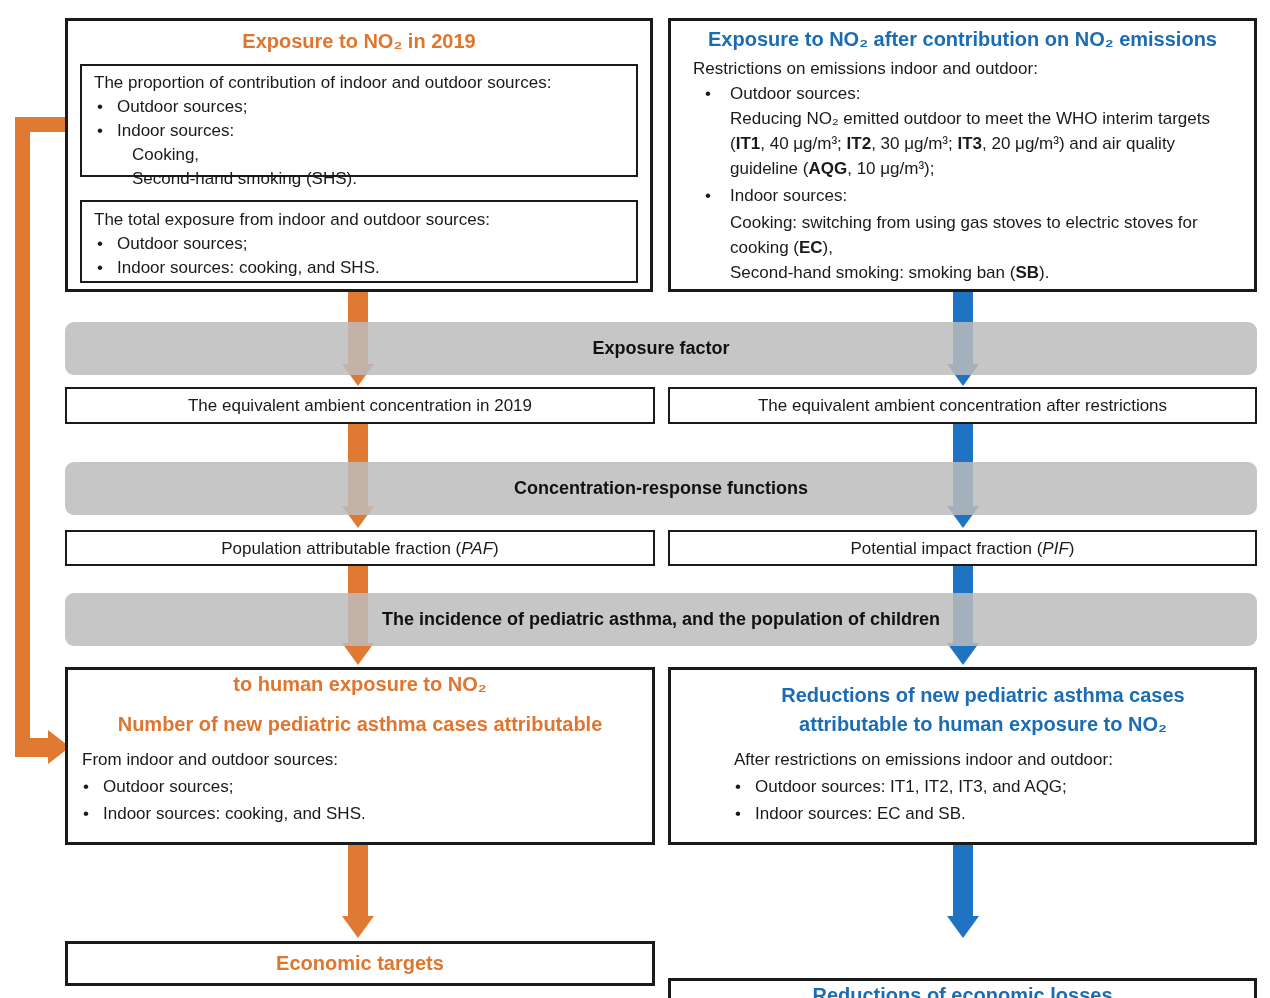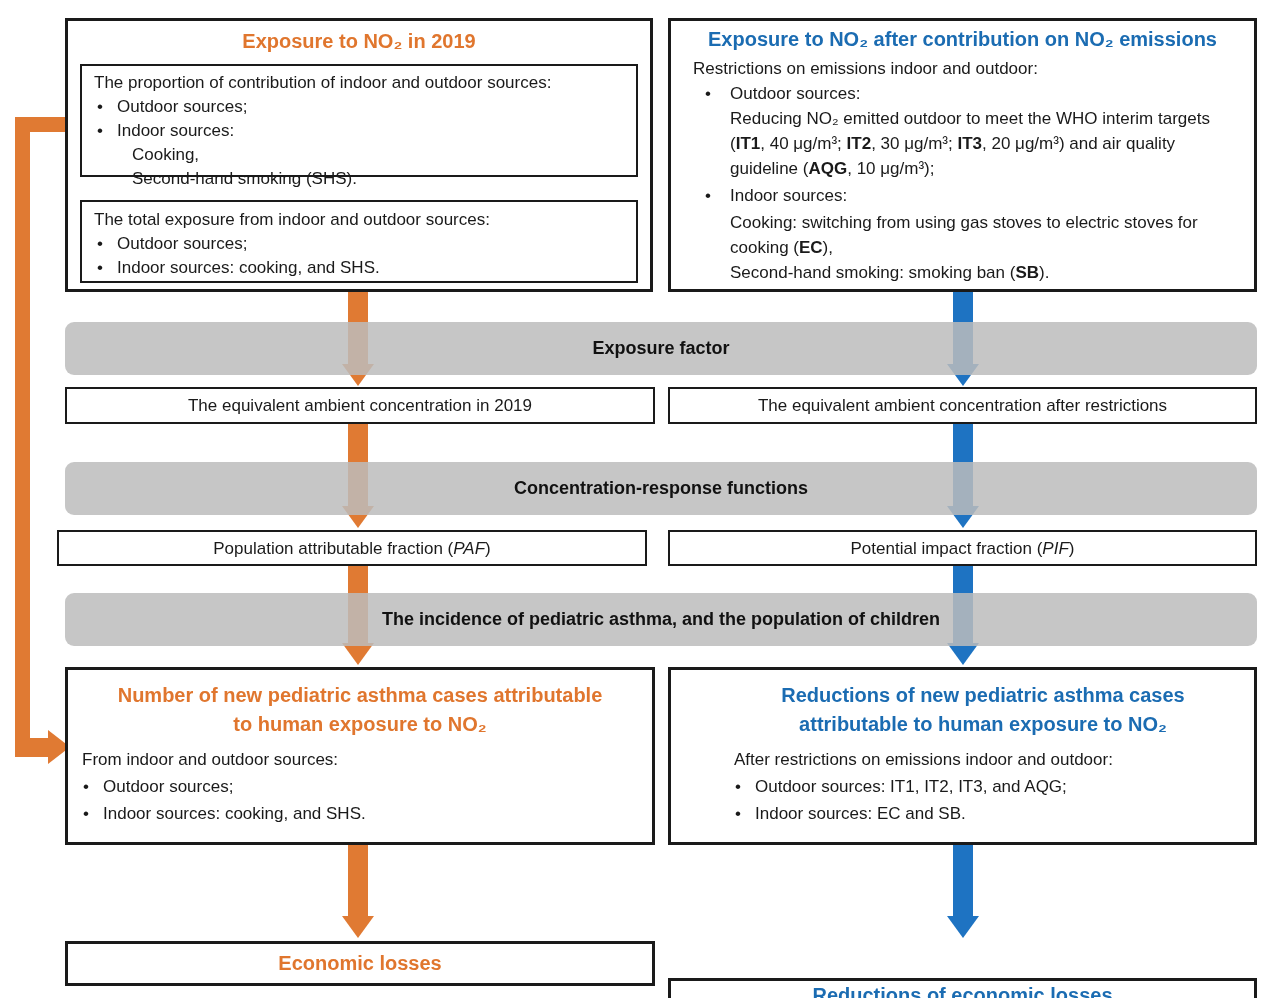"Population attributable fraction (PAF)" div.box { left: 57px -> 65px }
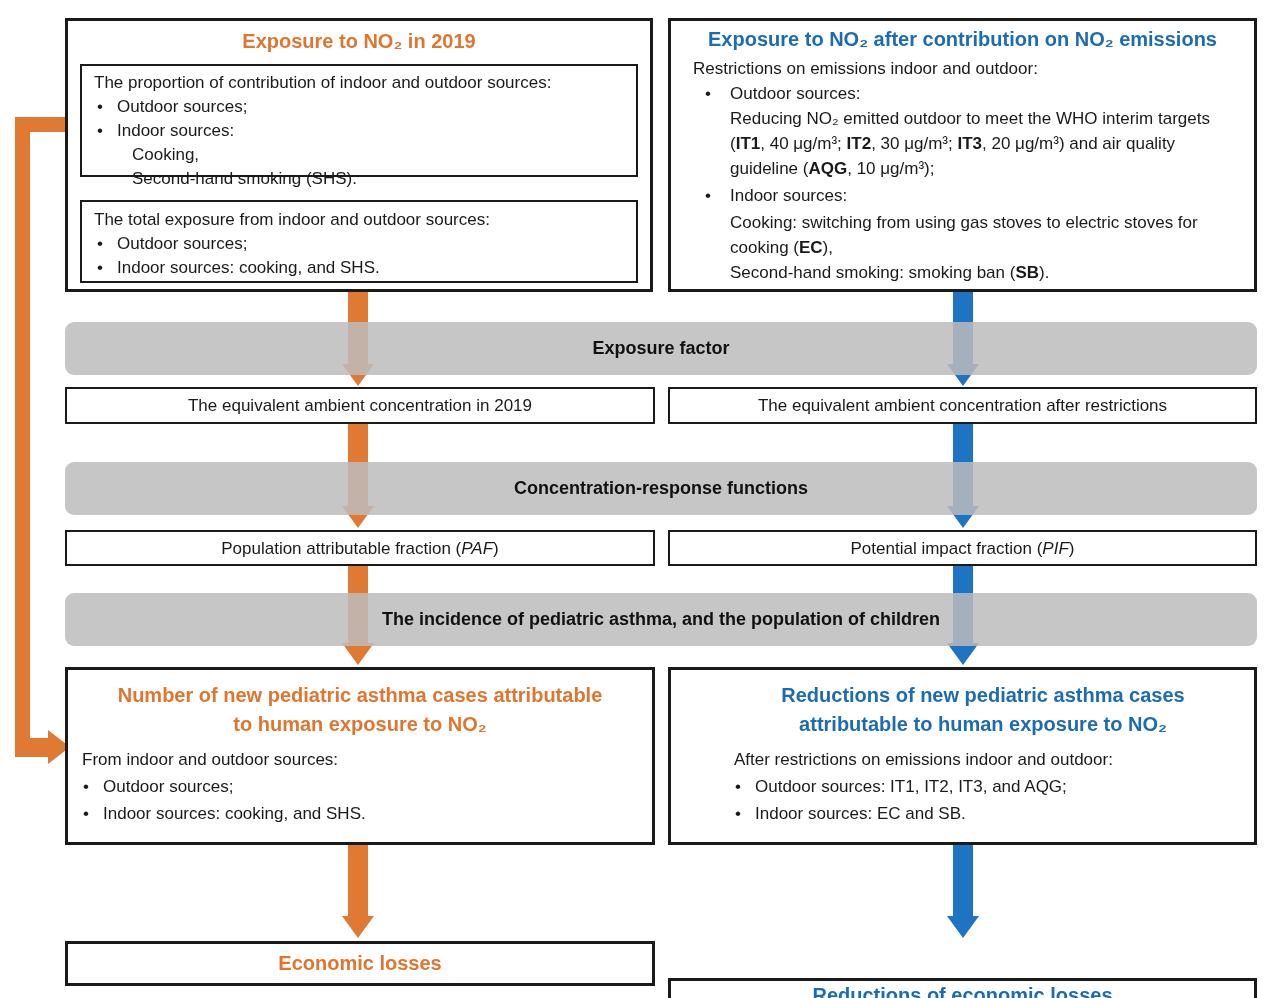"Number of new pediatric asthma" div.title { order: before "to human exposure to NO₂" -> after "to human exposure to NO₂" }
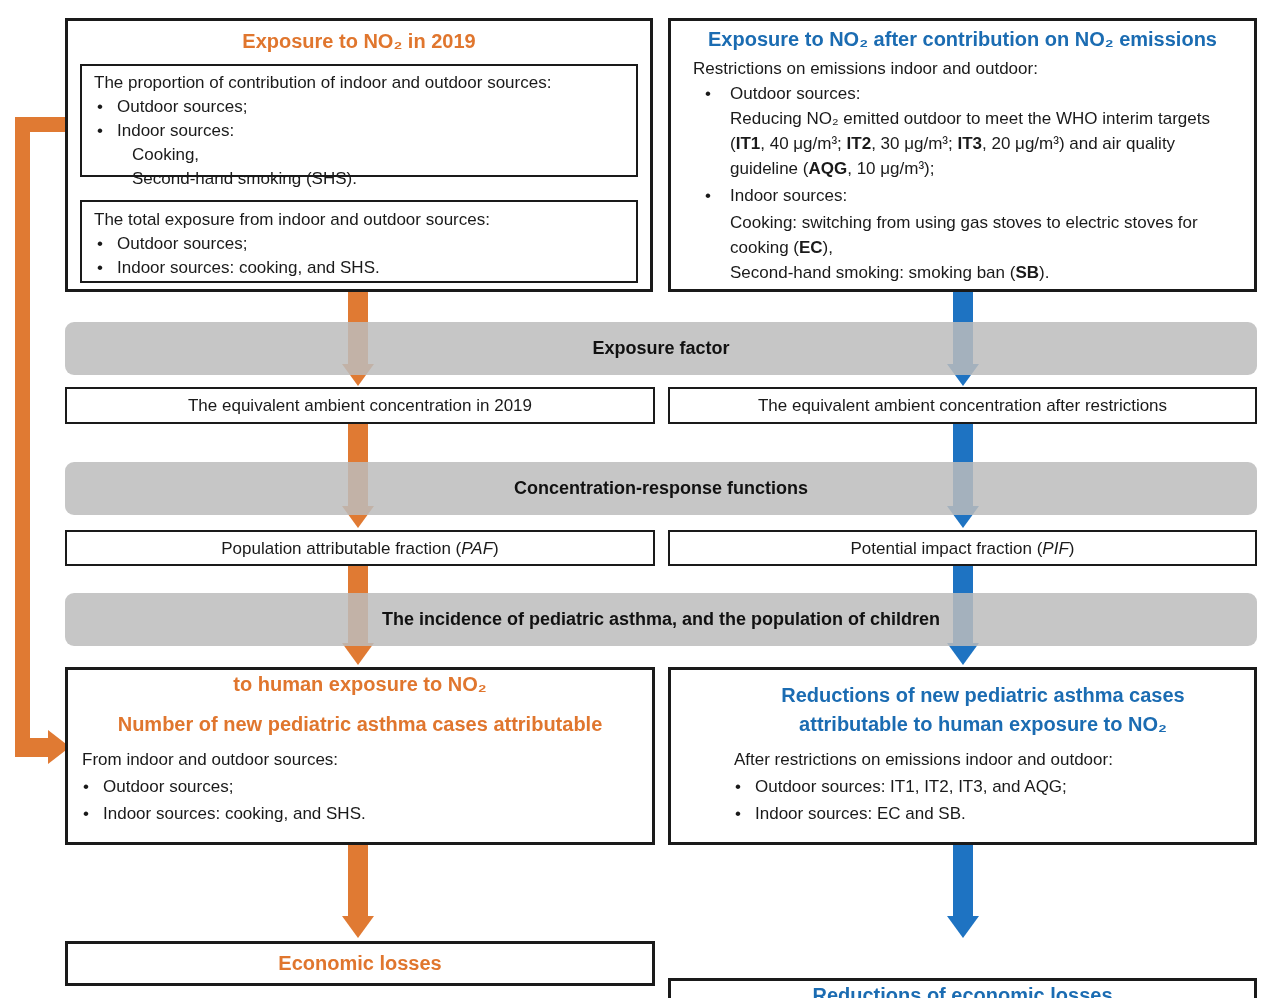"Economic losses" span.title { text: losses -> targets }
